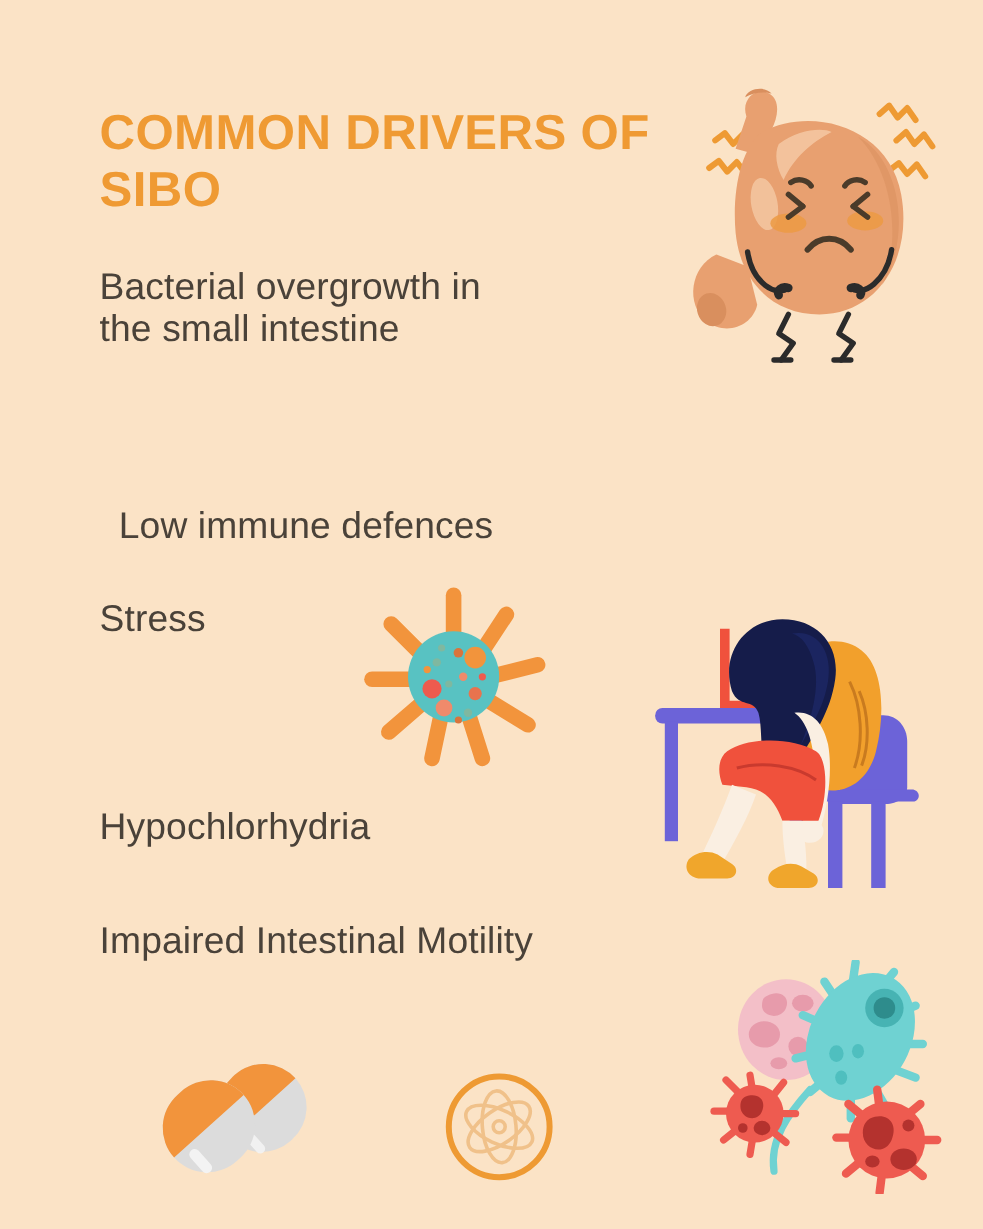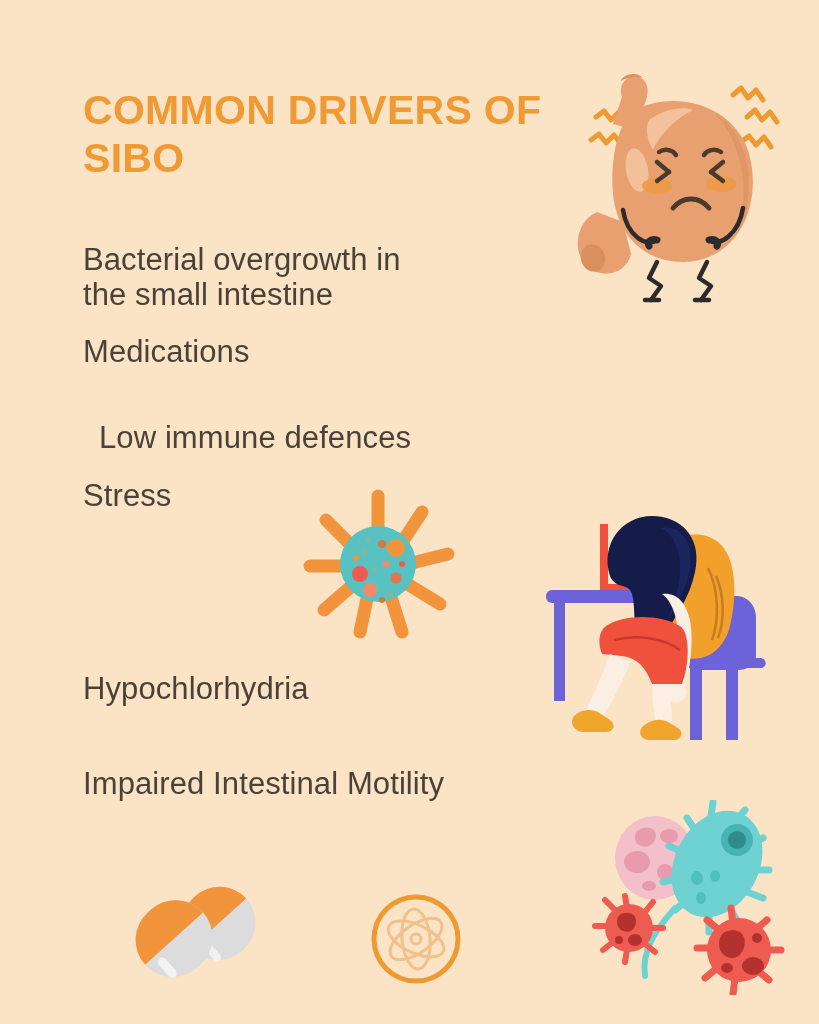"Bacterial overgrowth in" .d0 { top: 242px -> 221px }
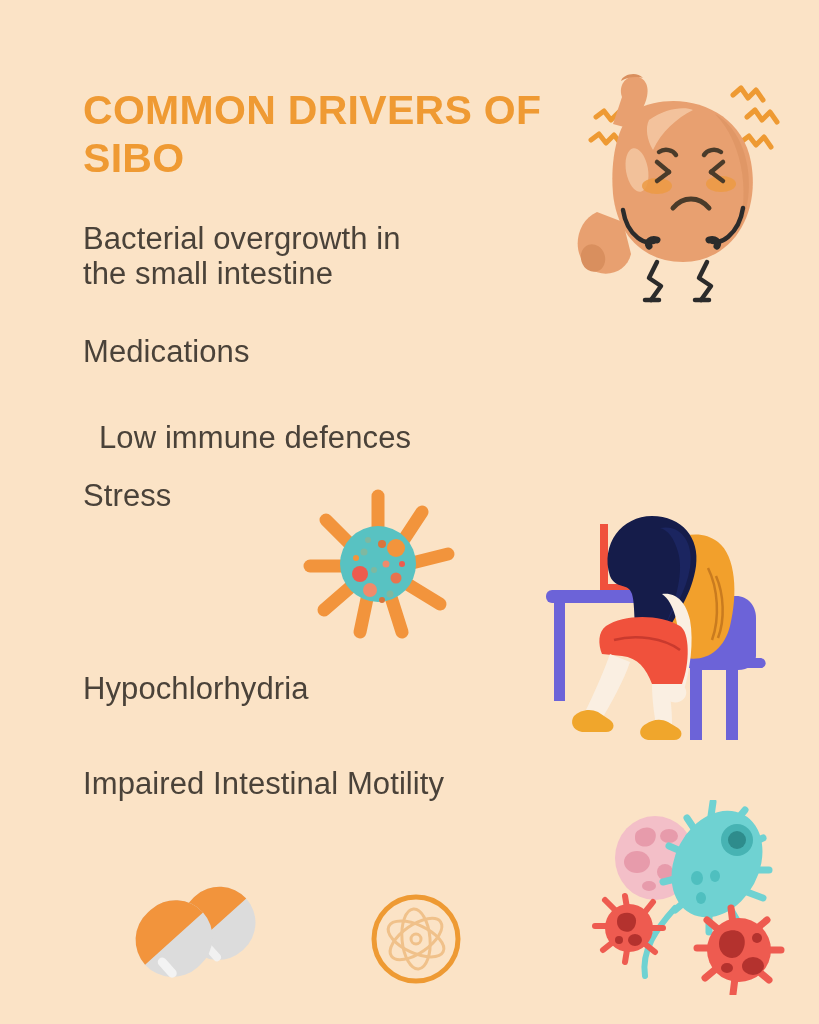"Medications" div.driver { html: <div>Medications</div> -> none }
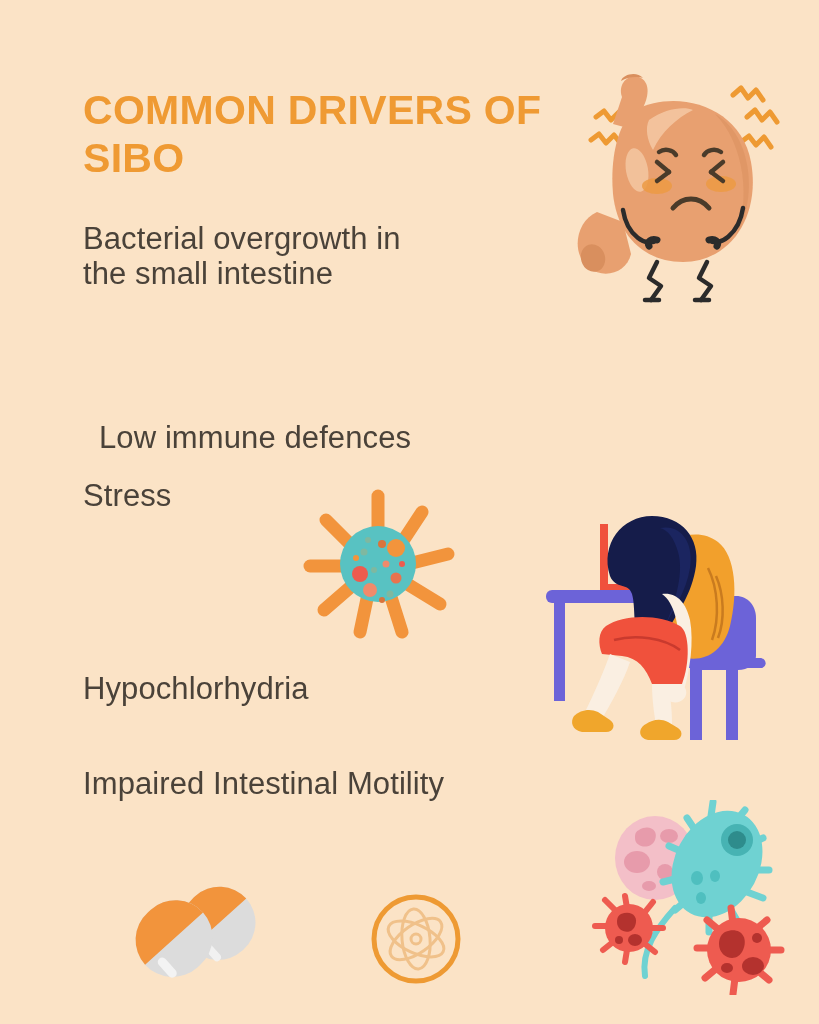"Stress" .d3 { top: 478px -> 498px }
